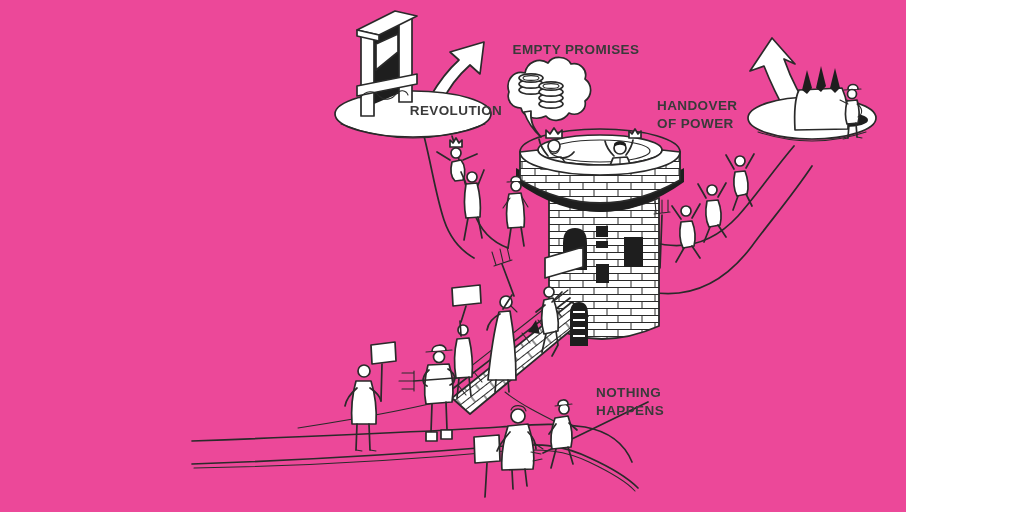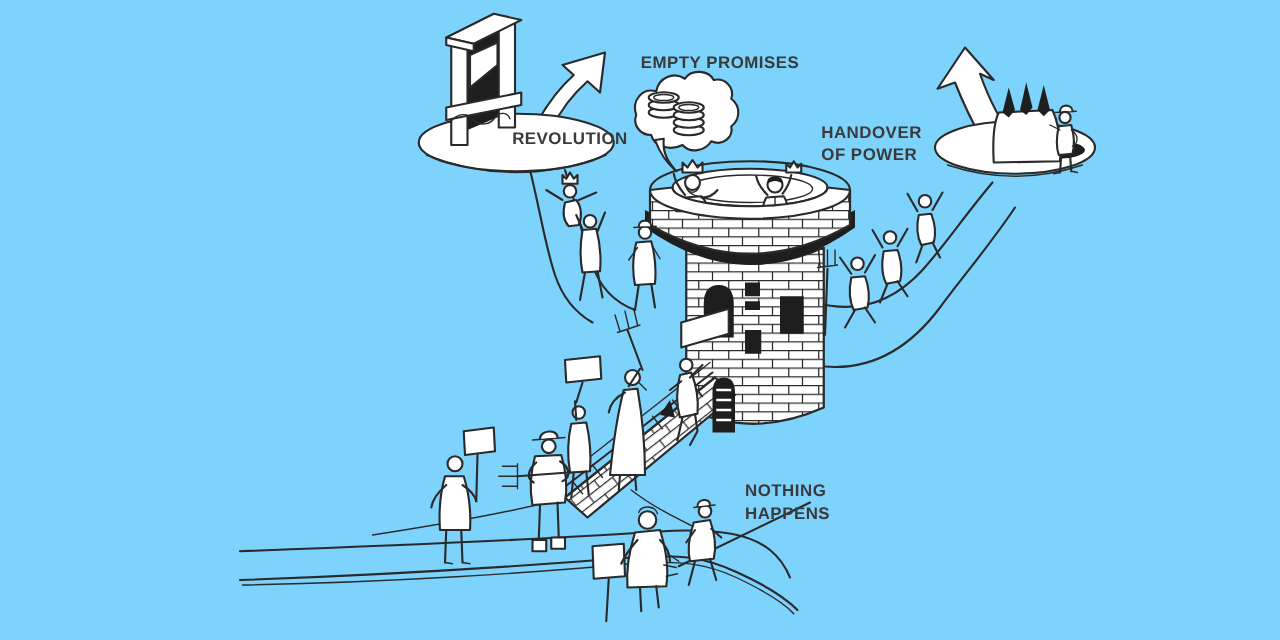"EMPTY PROMISES" .frame { background: #7dd3fc -> #ec4899; width: 1024px -> 906px }
